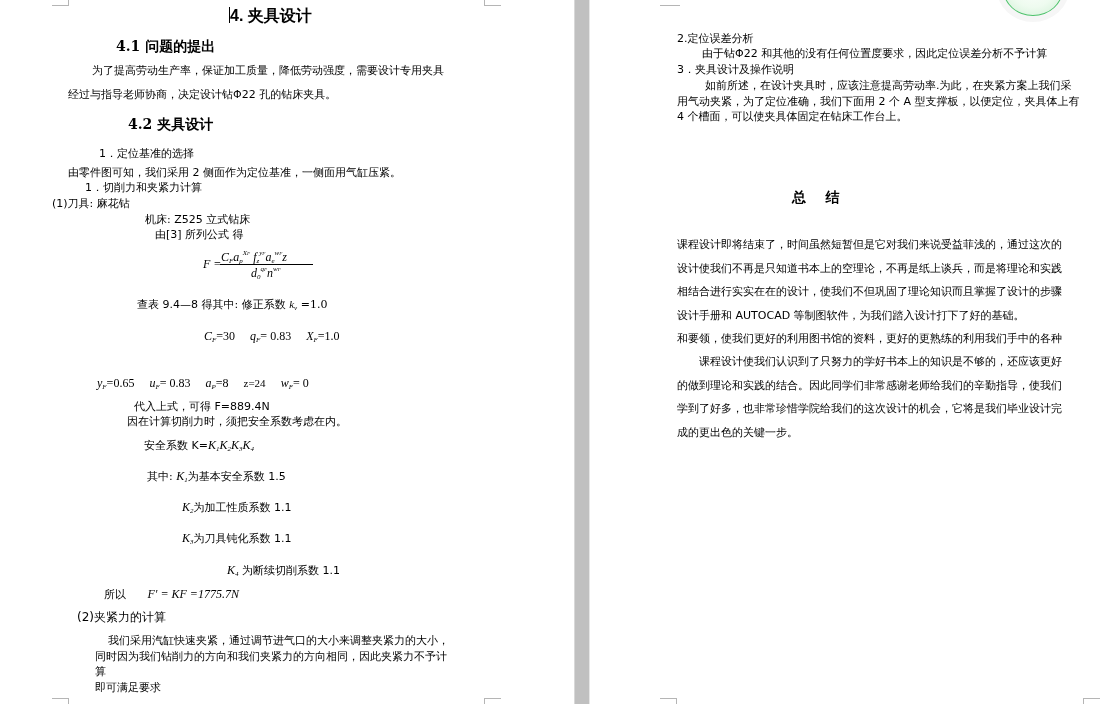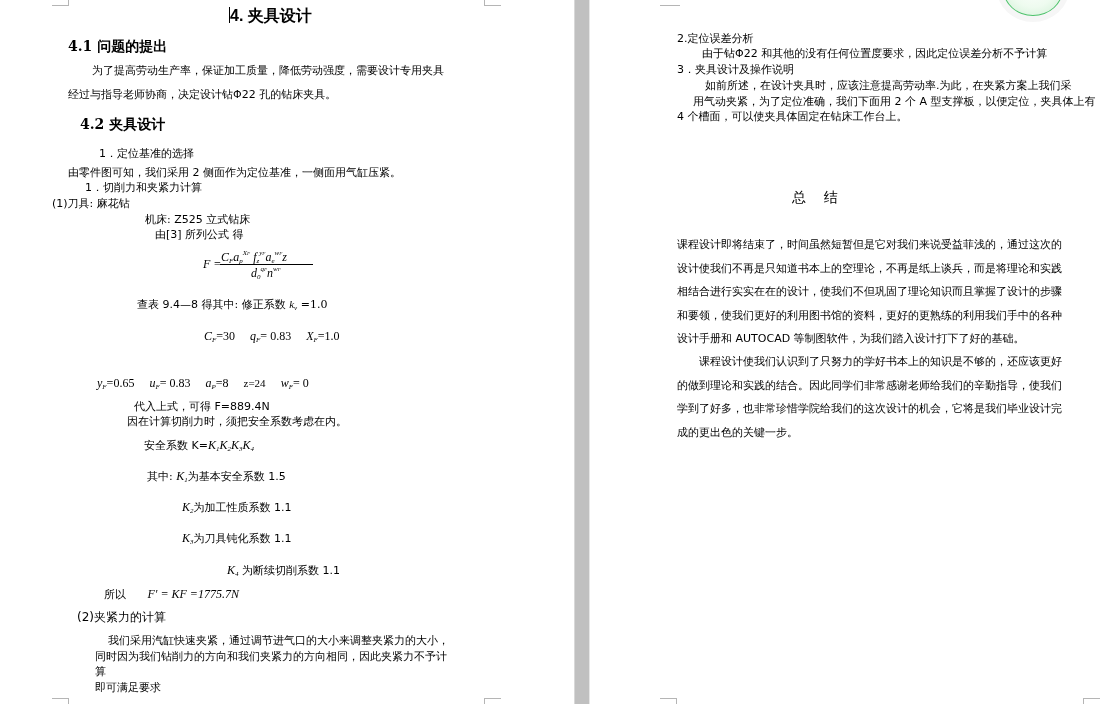"4.1 问题的提出" .h2 { margin-left: none -> 48px }
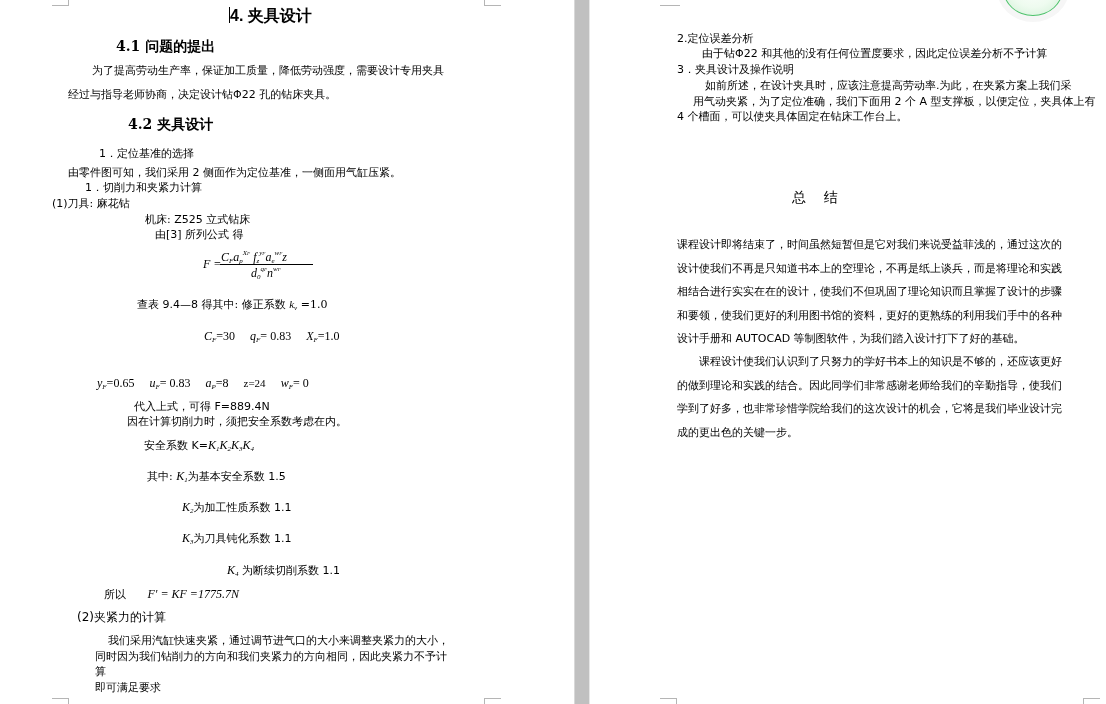"用气动夹紧，为了定位准确，我们下面用 2 个 A 型支撑板，以便定位，夹具体上有" div.t { left: 103px -> 87px }
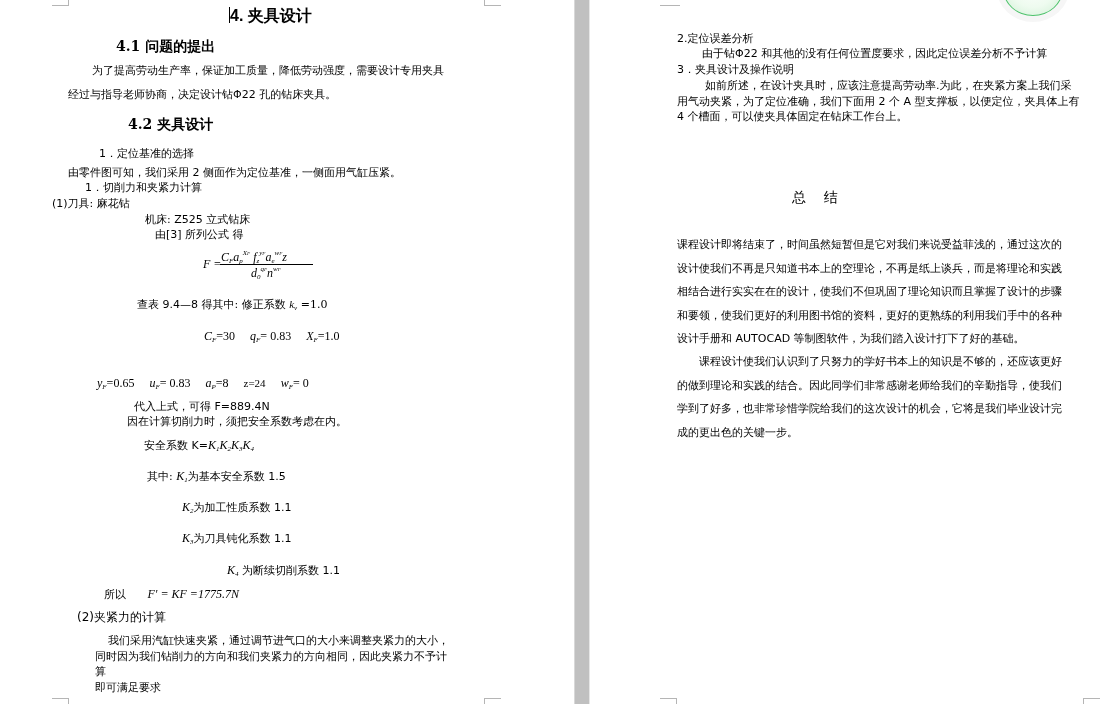"总 结" div.t { font-weight: normal -> bold }
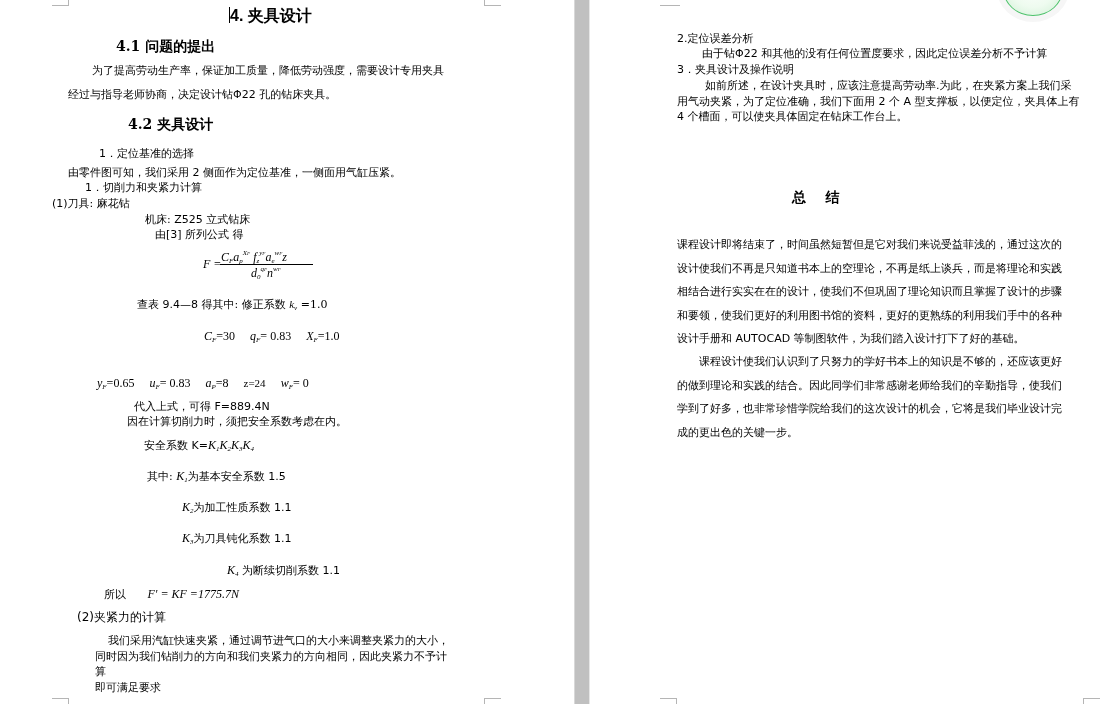"和要领，使我们更好的利用图书馆的资料，更好的更熟练的利用我们手中的各种" div { order: before "设计手册和 AUTOCAD 等制图软件，为我们踏入设计打下了好的基础。" -> after "设计手册和 AUTOCAD 等制图软件，为我们踏入设计打下了好的基础。" }
